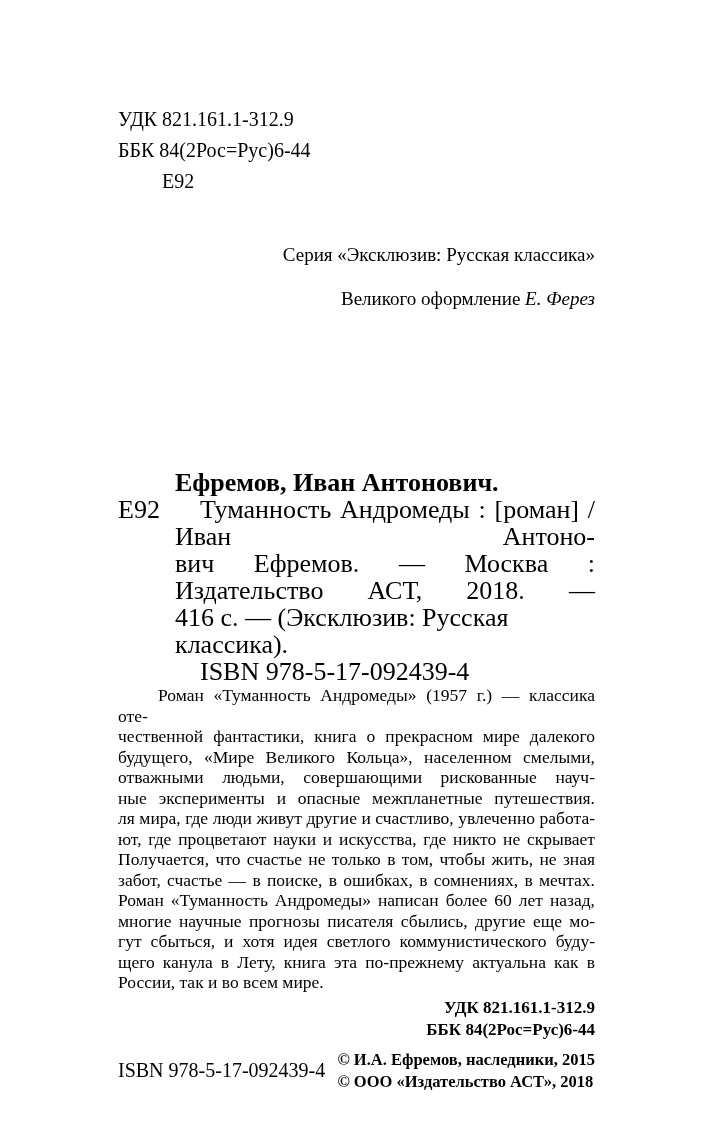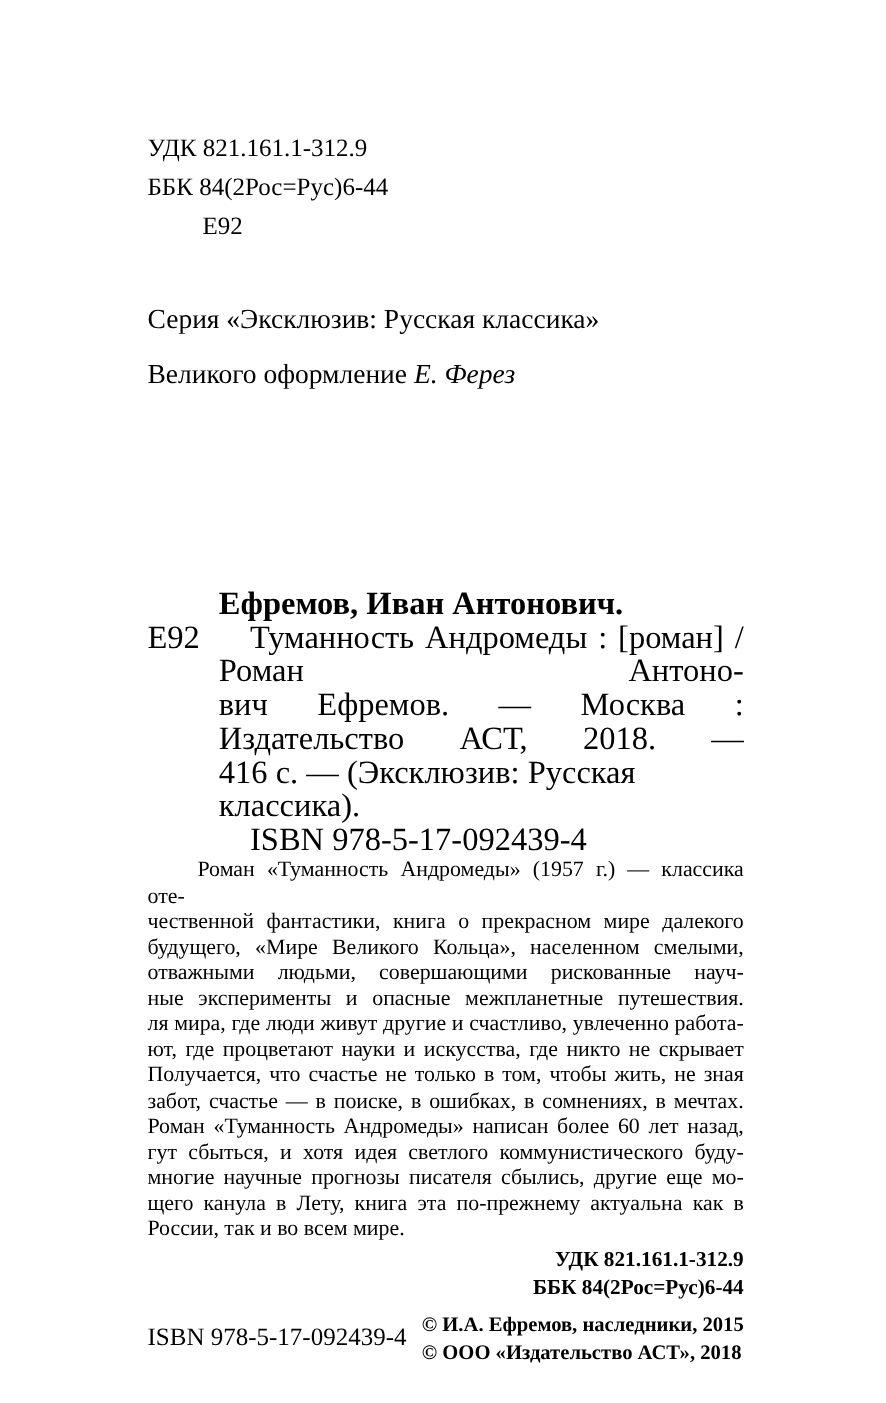"Серия «Эксклюзив: Русская классика»" .series { font-size: 22px -> 19px; text-align: left -> right }
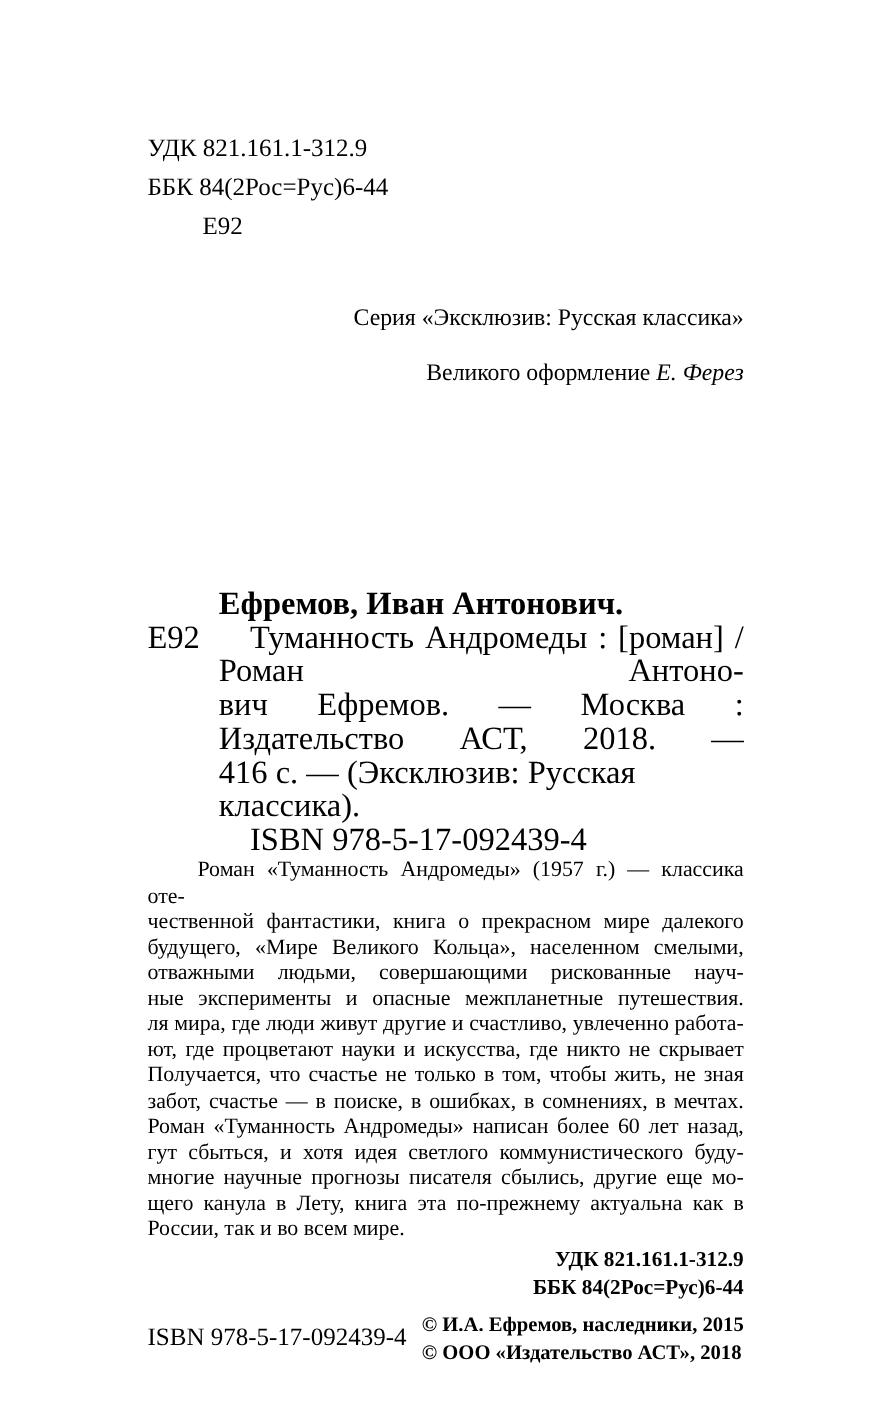"Туманность Андромеды : [роман] /" div.jline { text: Роман -> Иван }
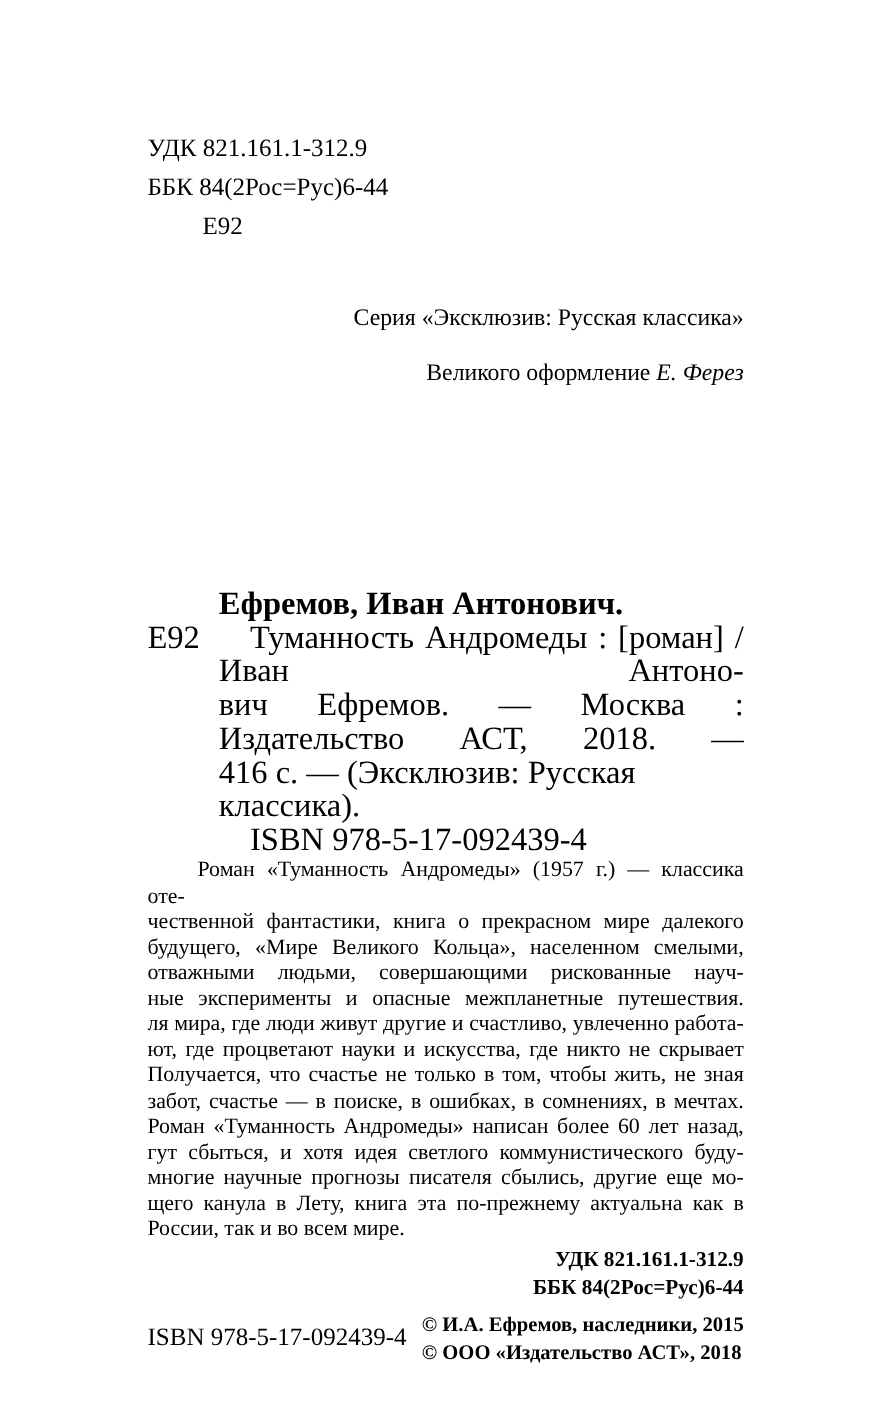"гут сбыться, и хотя идея" div.jline { order: before "многие научные прогнозы писателя" -> after "многие научные прогнозы писателя" }
